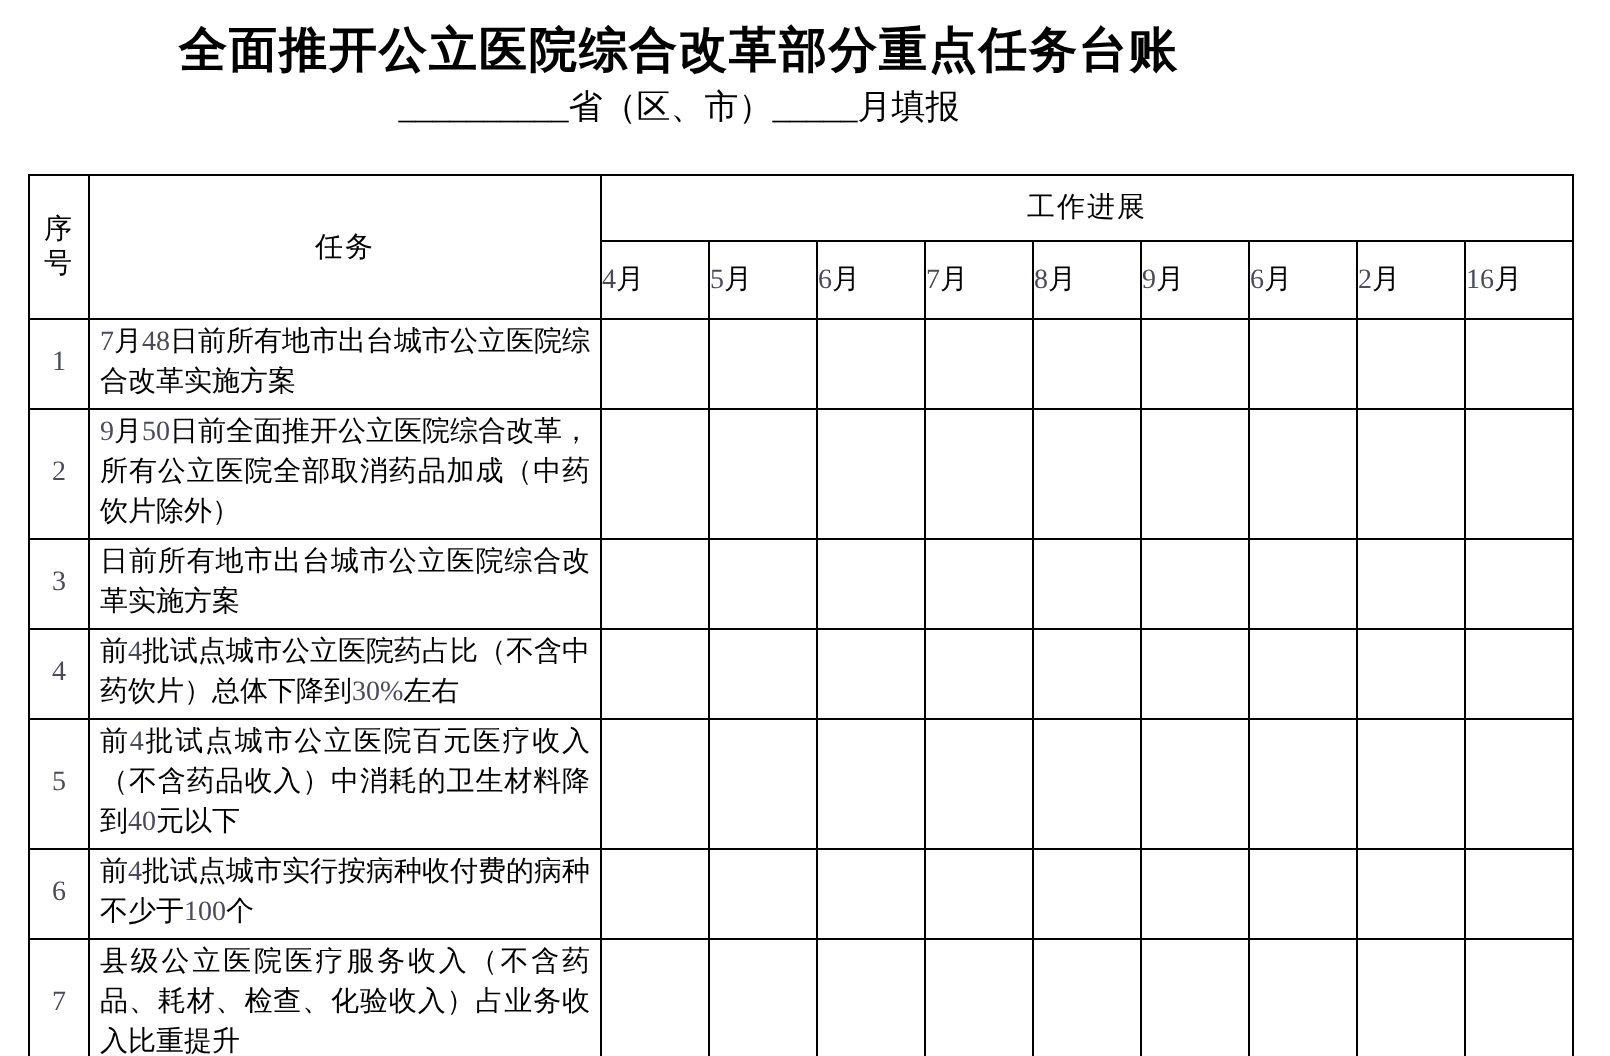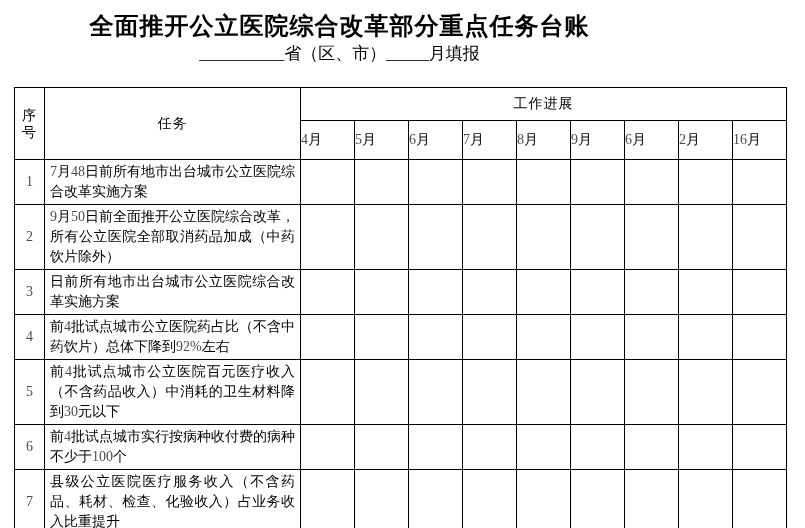"92%" span.num { text: 92% -> 30% }
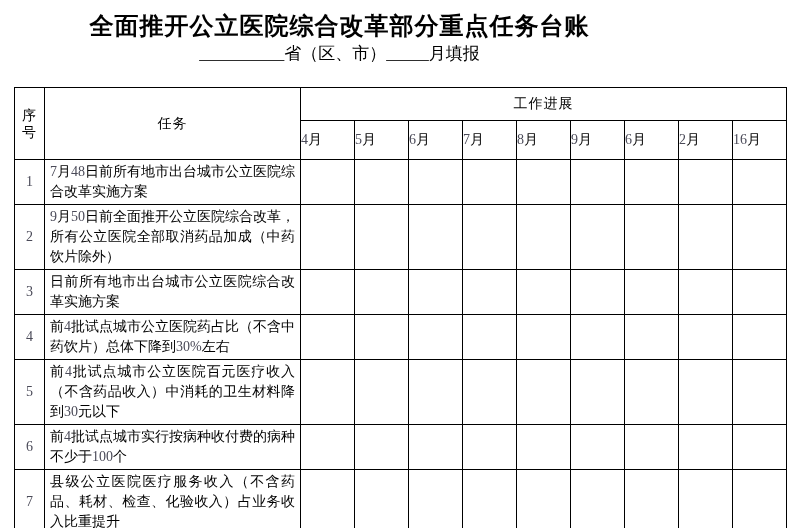"30" span.num { text: 30 -> 40 }
